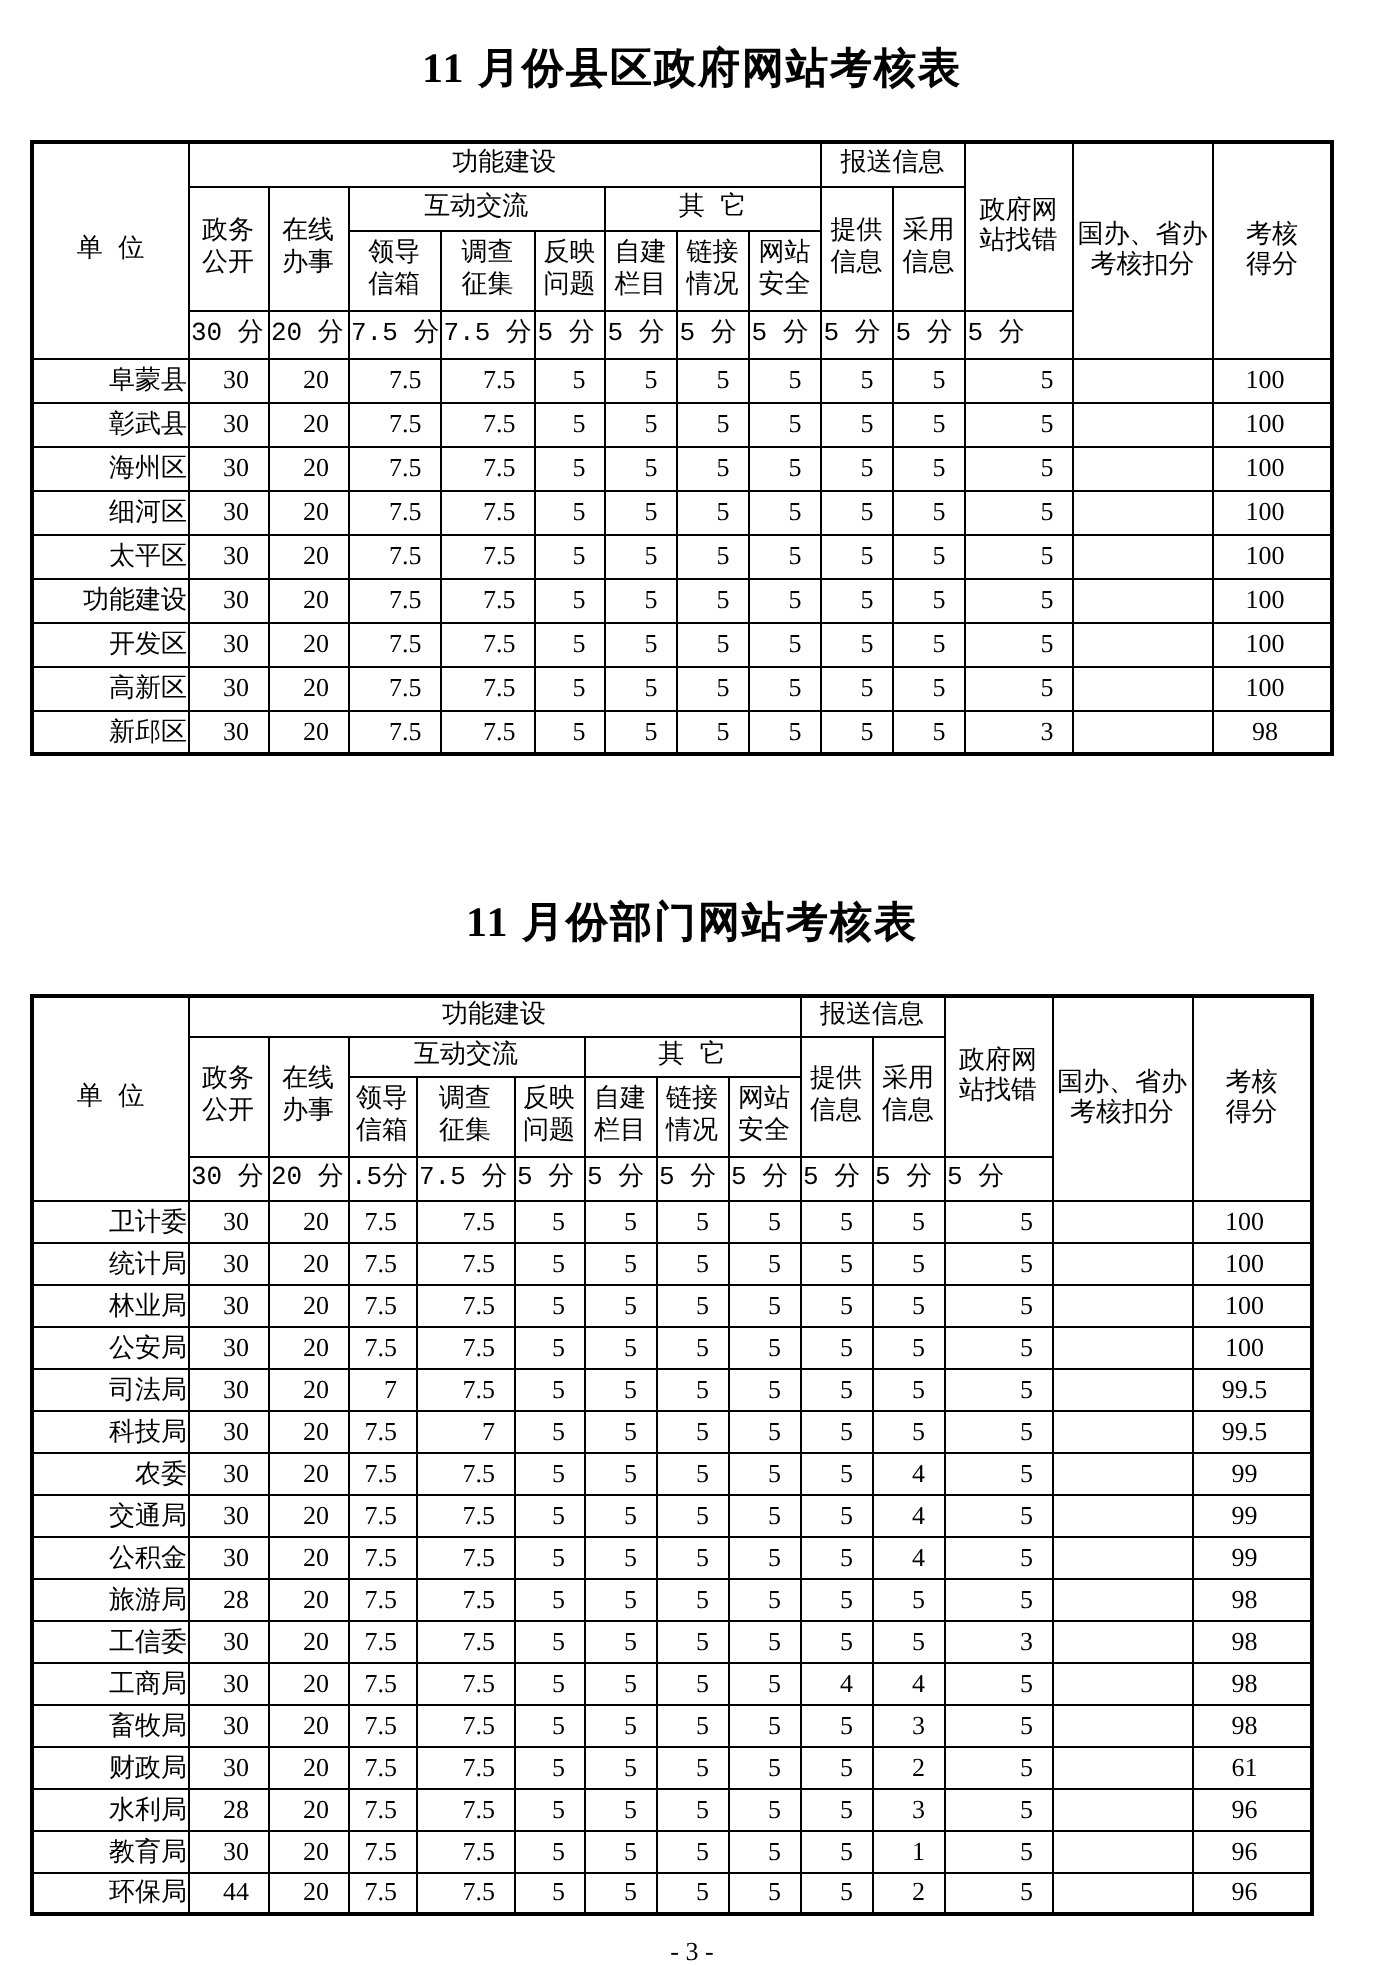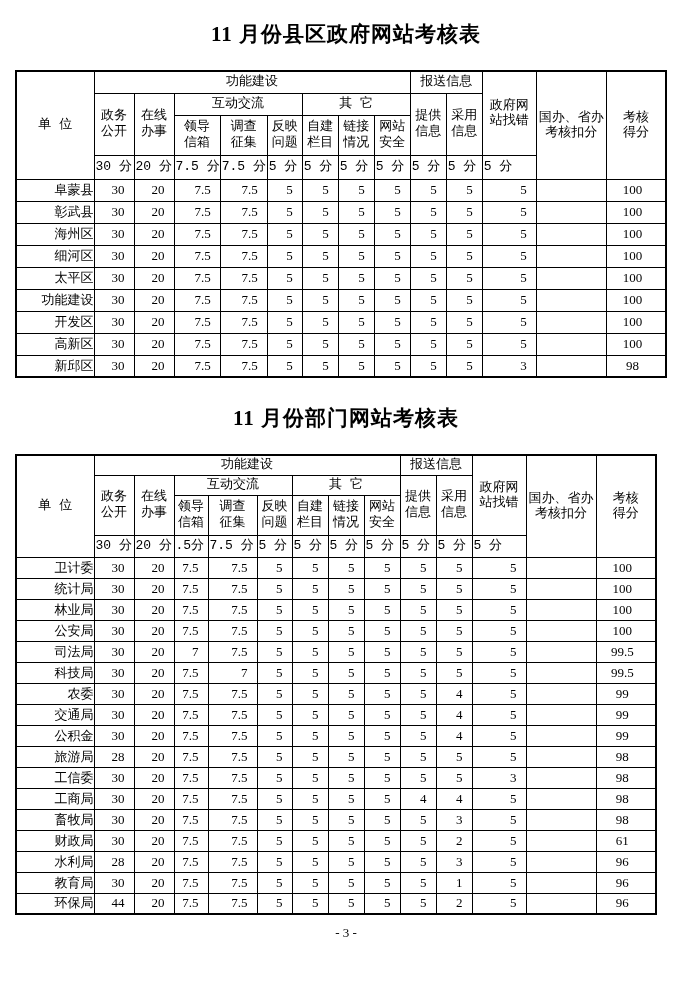"11 月份部门网站考核表" .title-2 { margin: 26px 0 22px 0 -> 69px 0 22px 0 }
